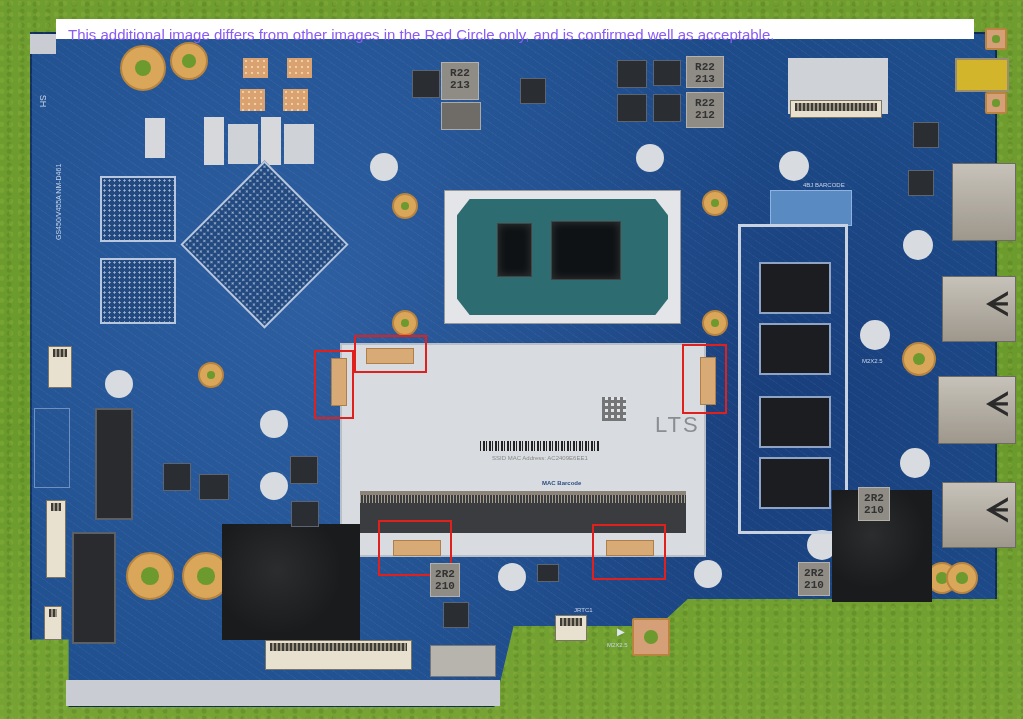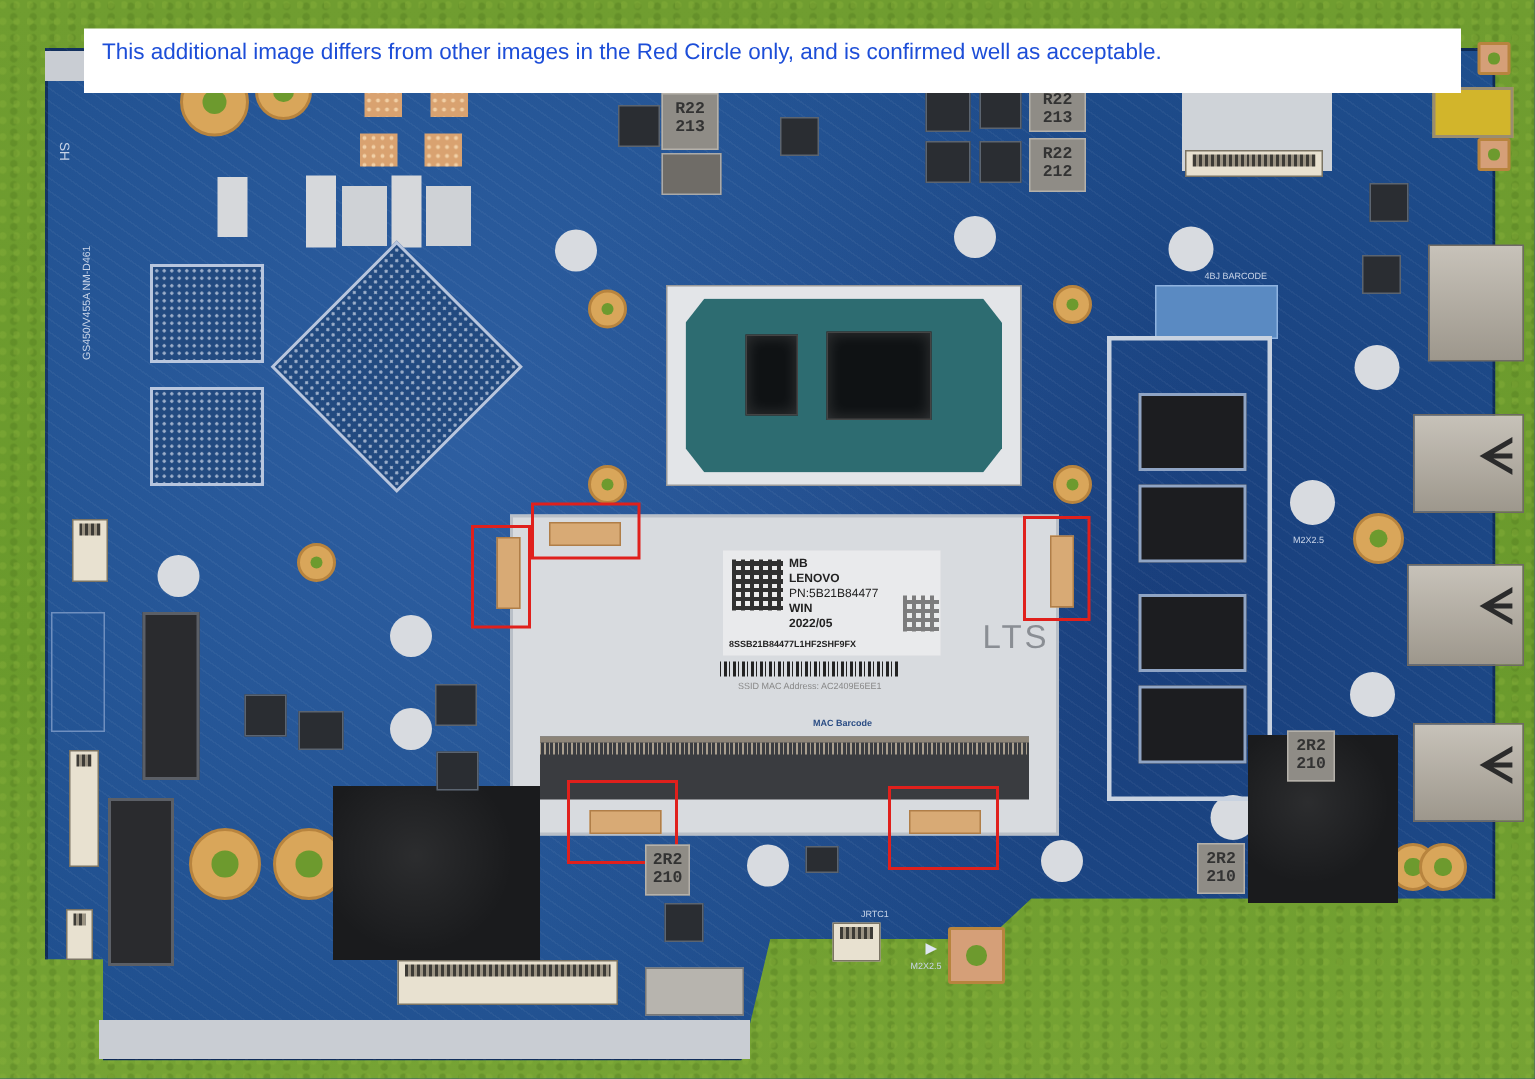"This additional image differs from" .annotation { color: #1d4ed8 -> #8b5cf6; height: 43px -> 20px }
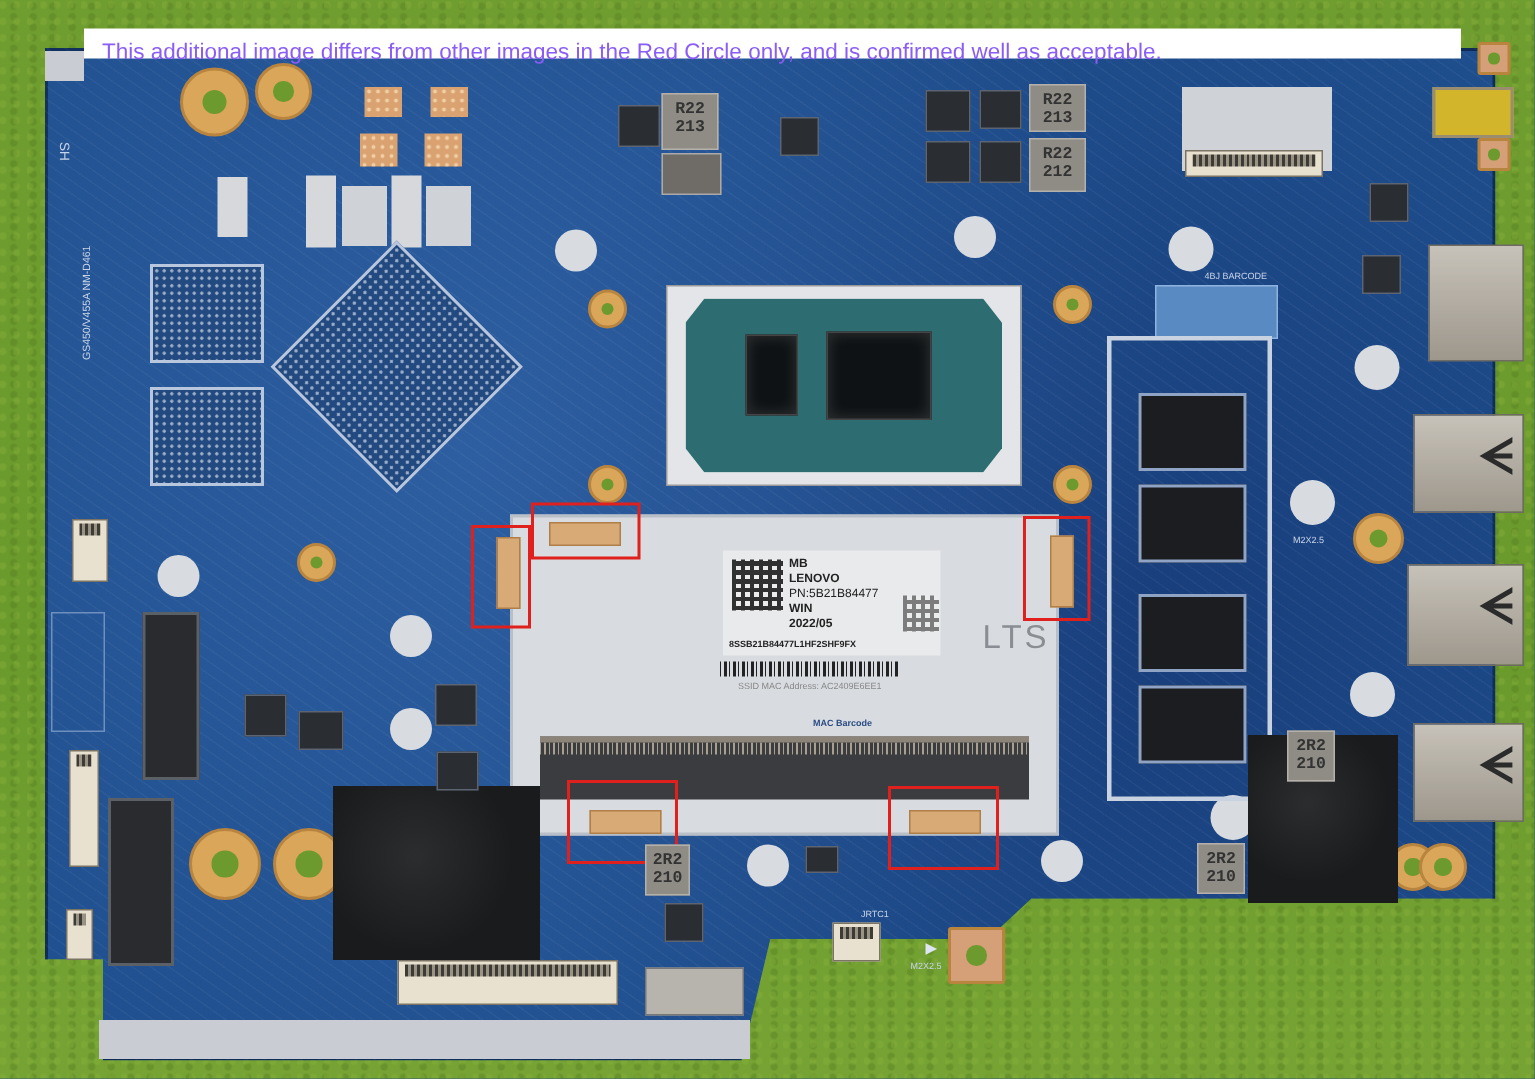"MB" div.label { html: <div> <div></div> <div>MB</div> <div>LENOVO</div> <div>PN:5B21B84477</div> <div>WIN</div> <div>2022/05</div> <div>8SSB21B84477L1HF2SHF9FX</div> </div> -> none }
